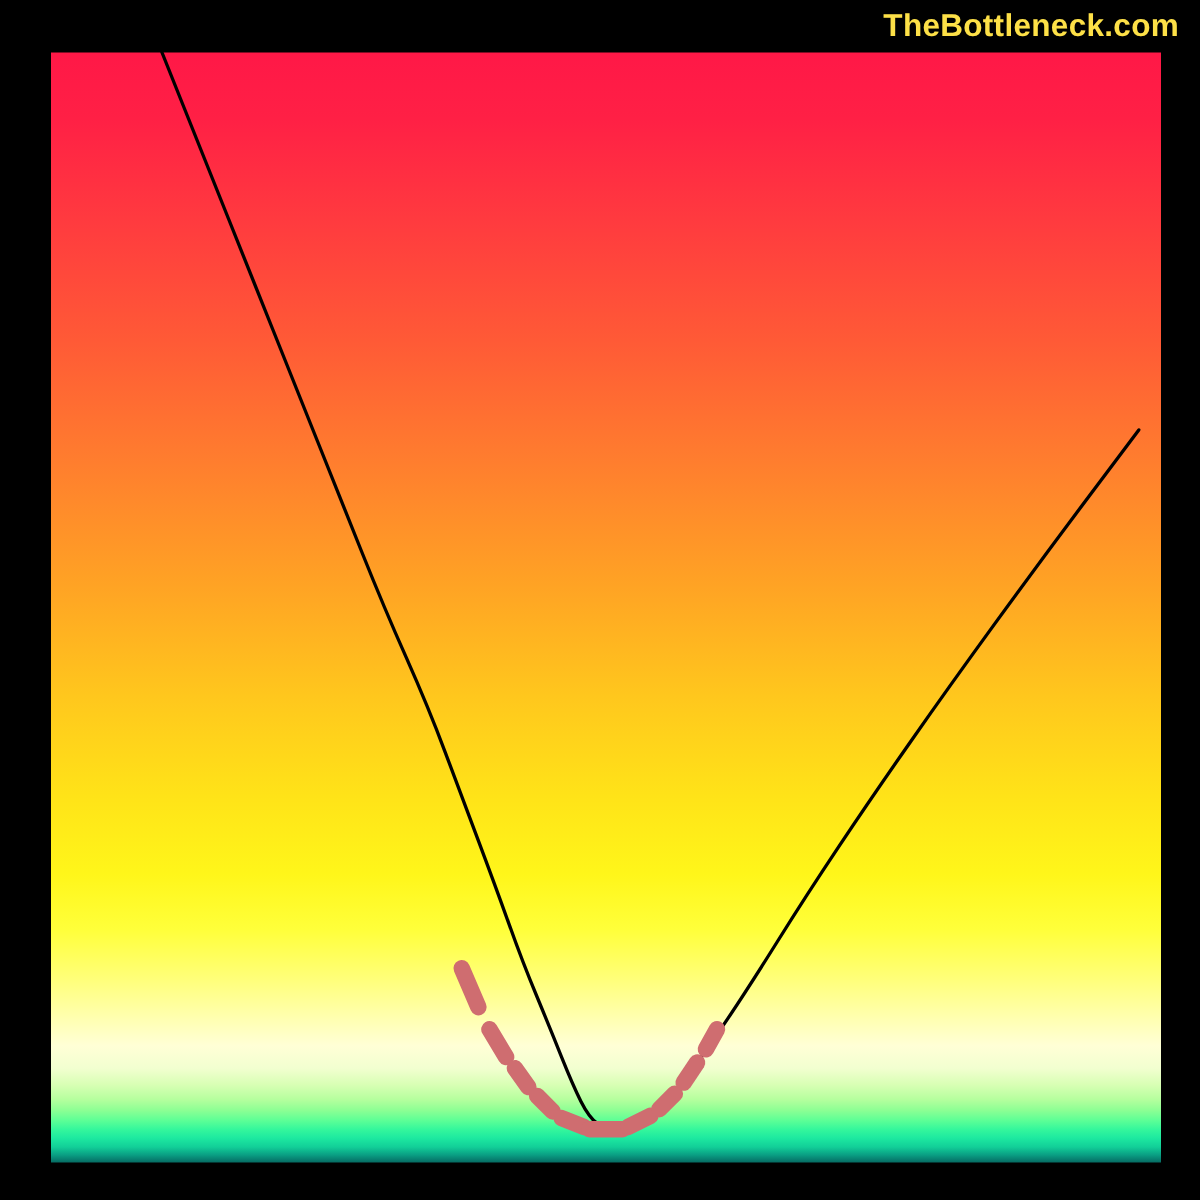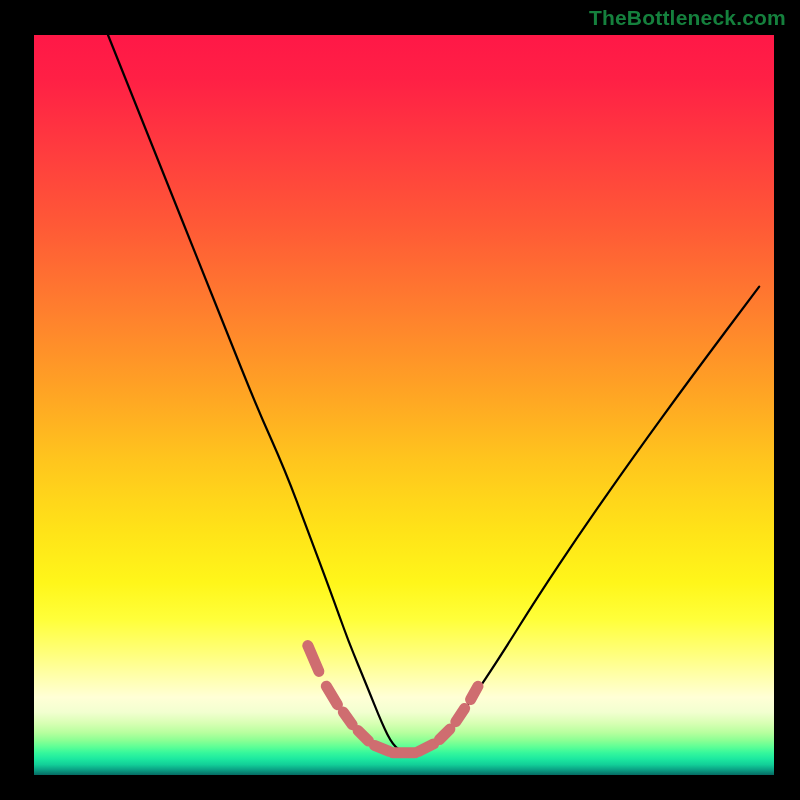"TheBottleneck.com" .watermark { color: #15803d -> #fde047 }
